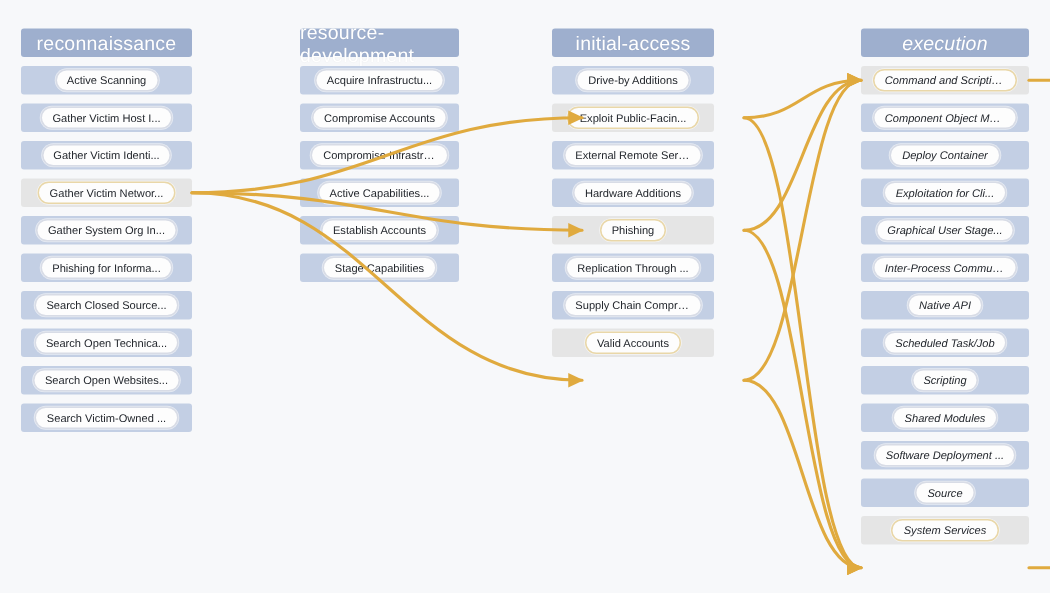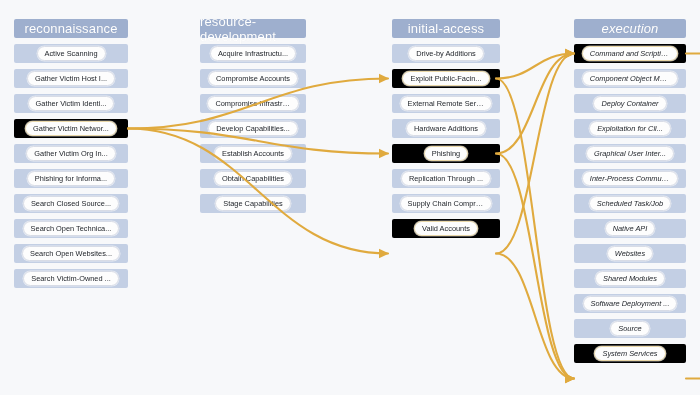"initial-access" div.column { left: 392px -> 368px }
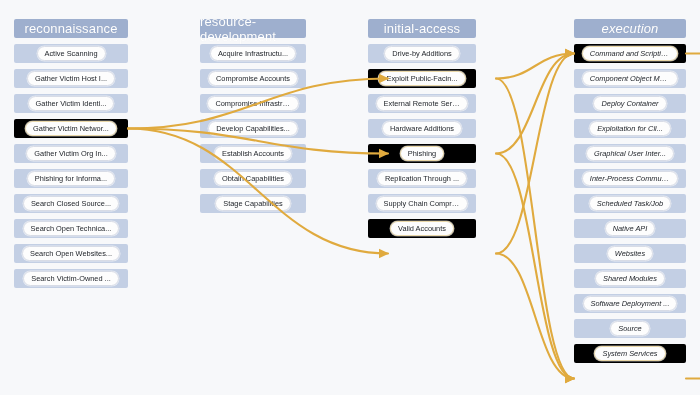"Command and Scriptin..." .row.hl { background: #000000 -> #e5e5e5 }
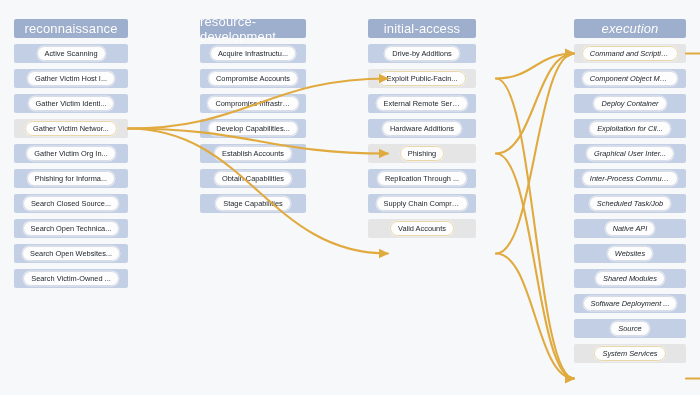"Develop Capabilities..." span.pill { text: Develop -> Active }
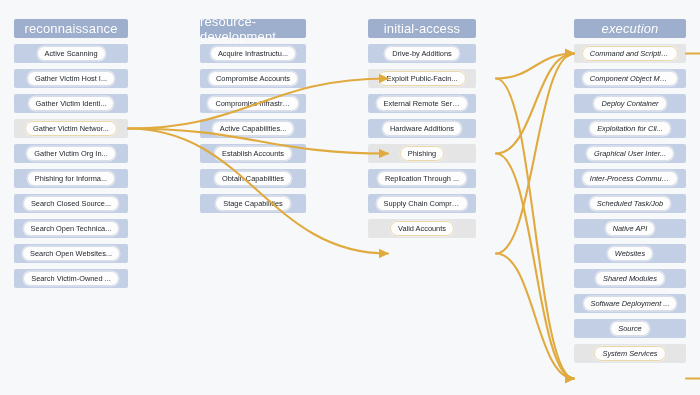"Gather Victim Org In..." span.pill { text: Victim -> System }
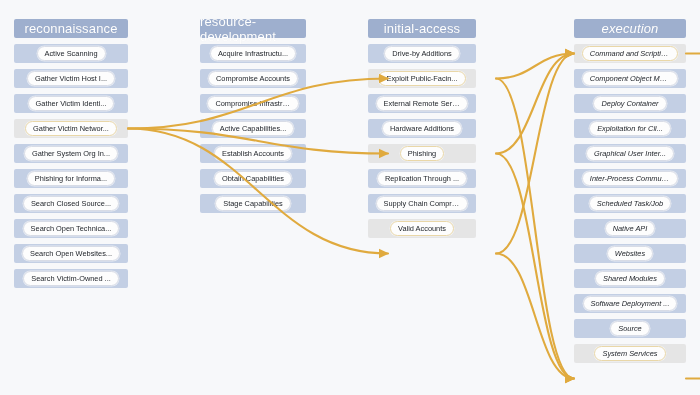"Graphical User Inter..." span.pill { text: Inter -> Stage }
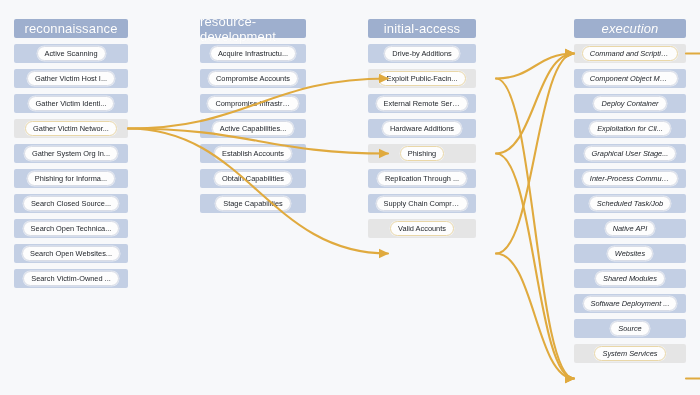"Obtain Capabilities" div.row { html: <div> <span>Obtain Capabilities</span> </div> -> none }
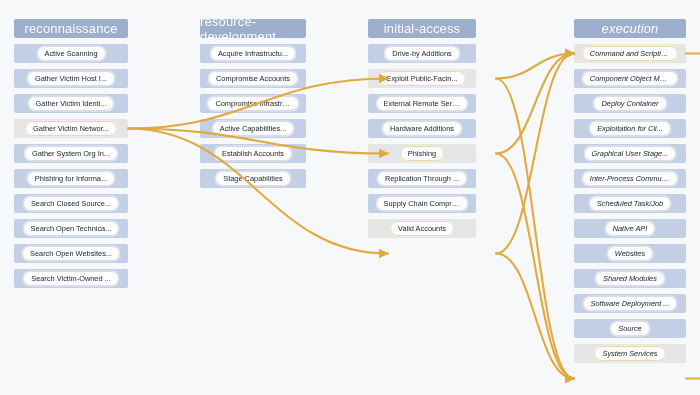"Scheduled Task/Job" div.row { order: before "Native API" -> after "Native API" }
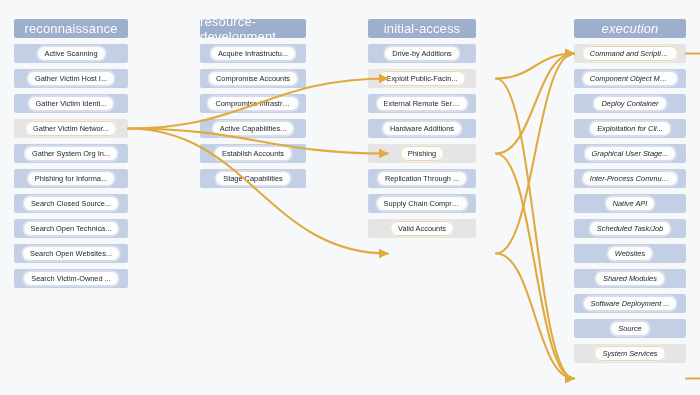"Websites" span.pill { text: Websites -> Scripting }
